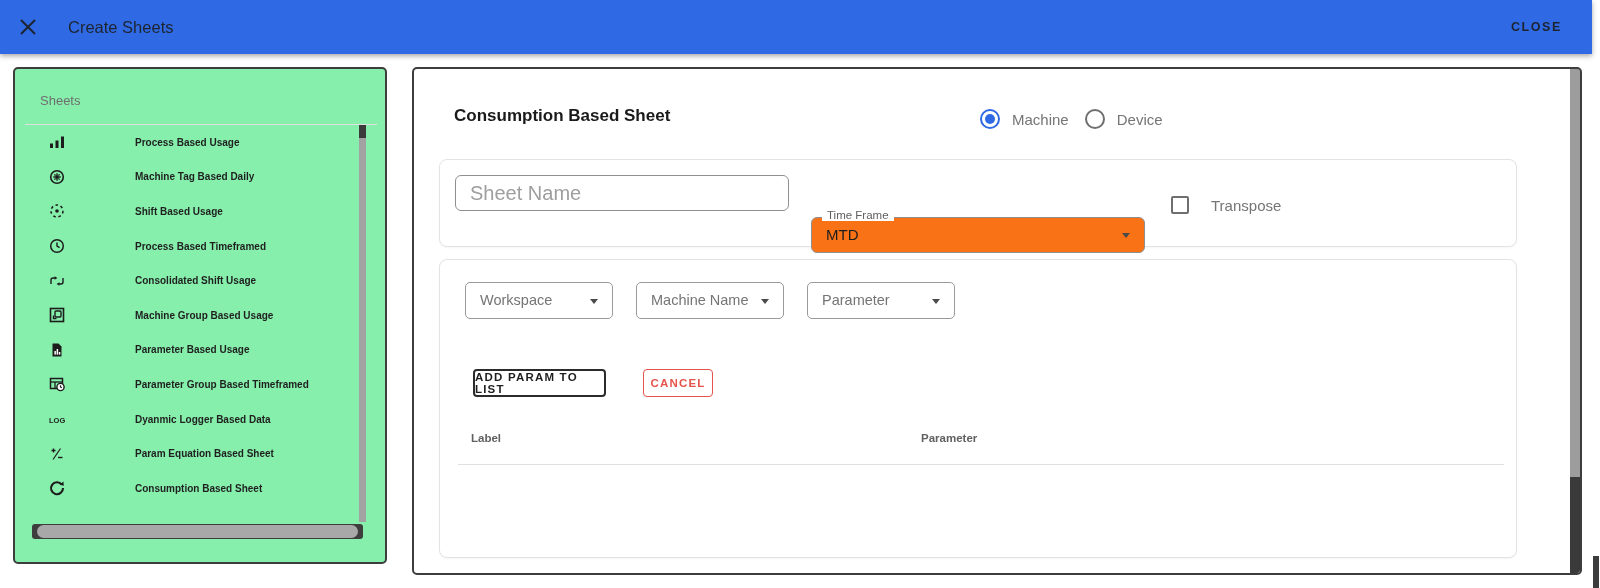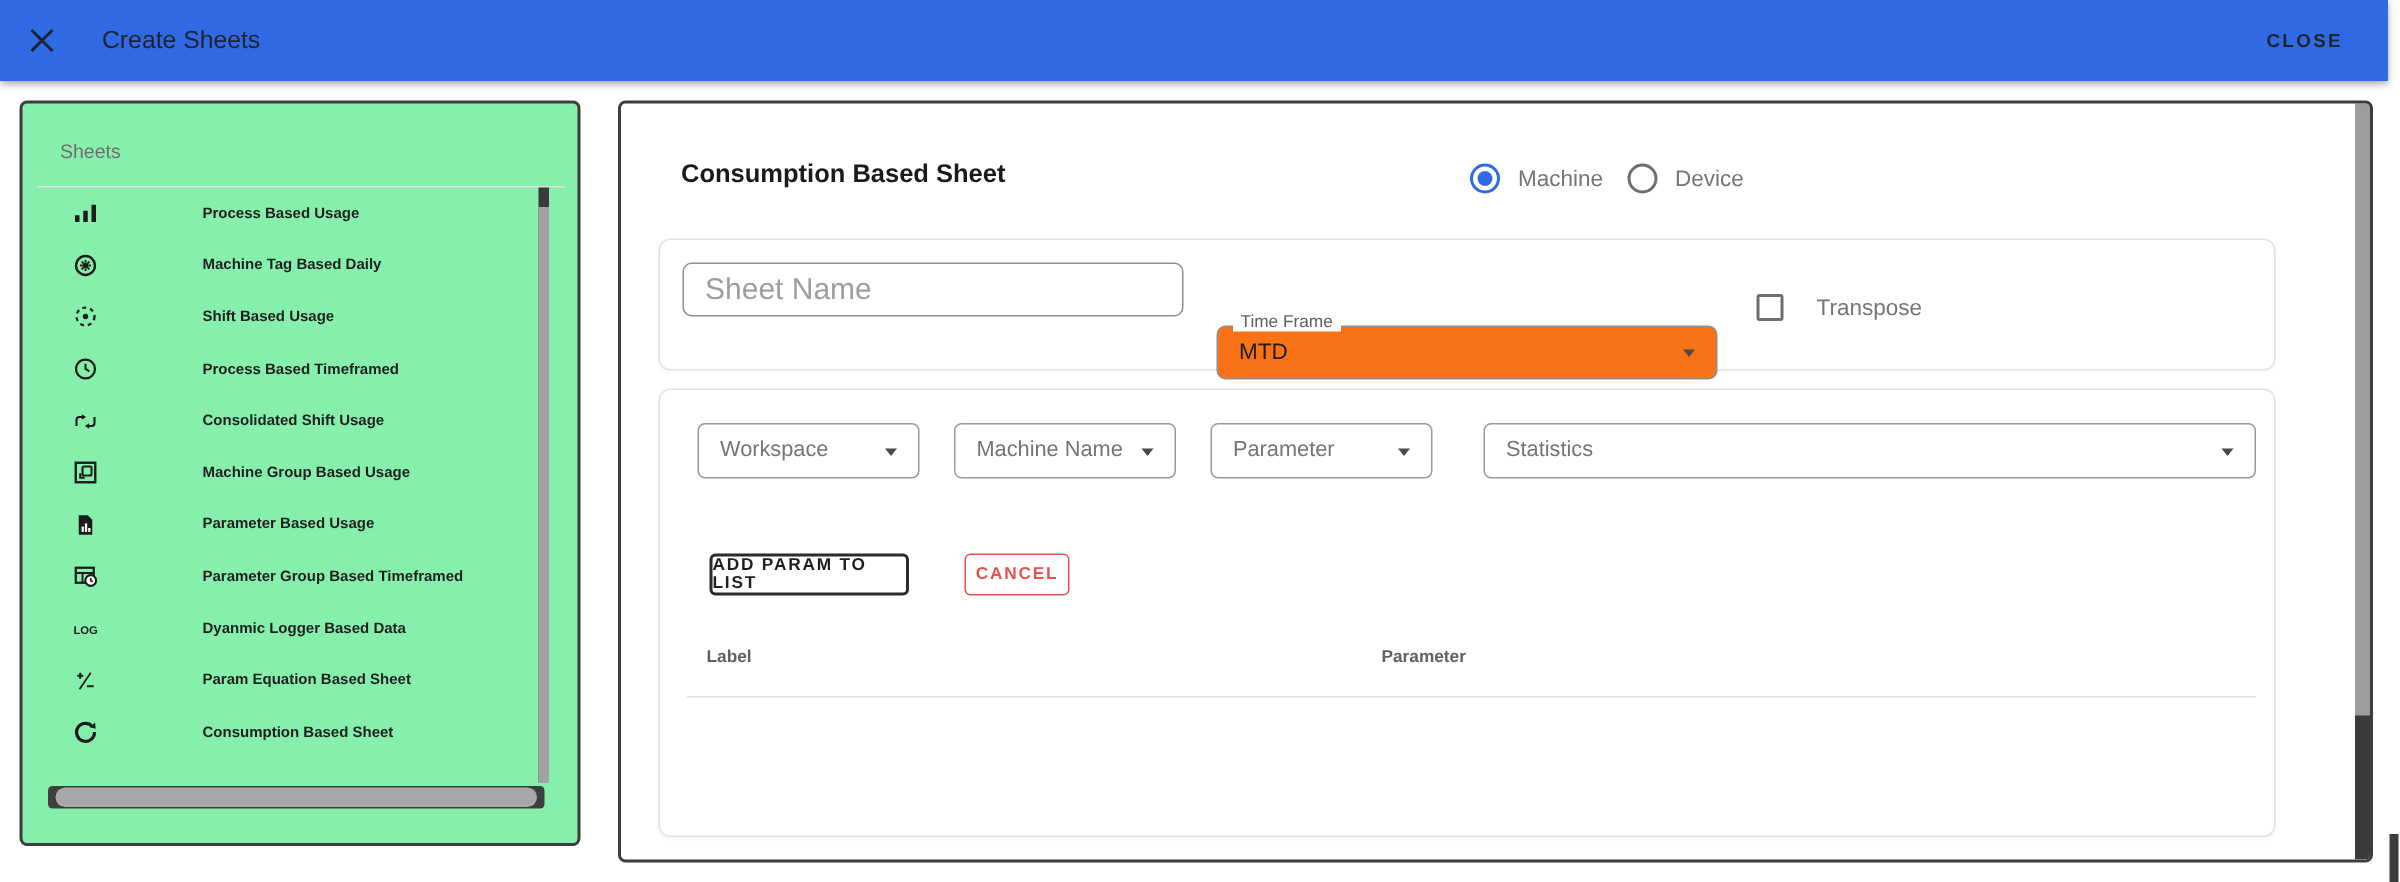"Statistics" div.dd { html: <div> <span>Statistics</span> <span></span> </div> -> none }
